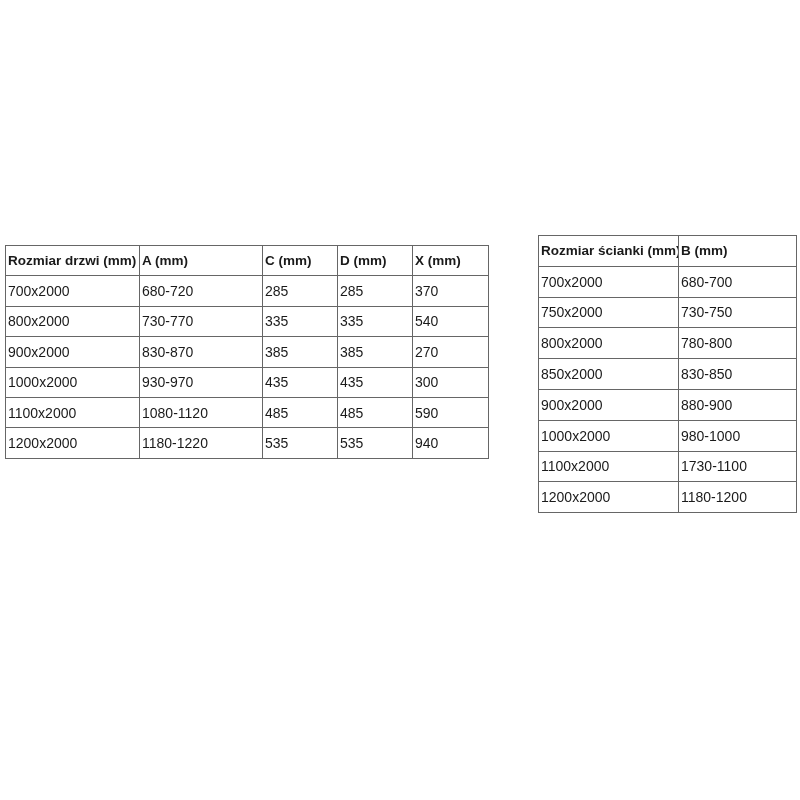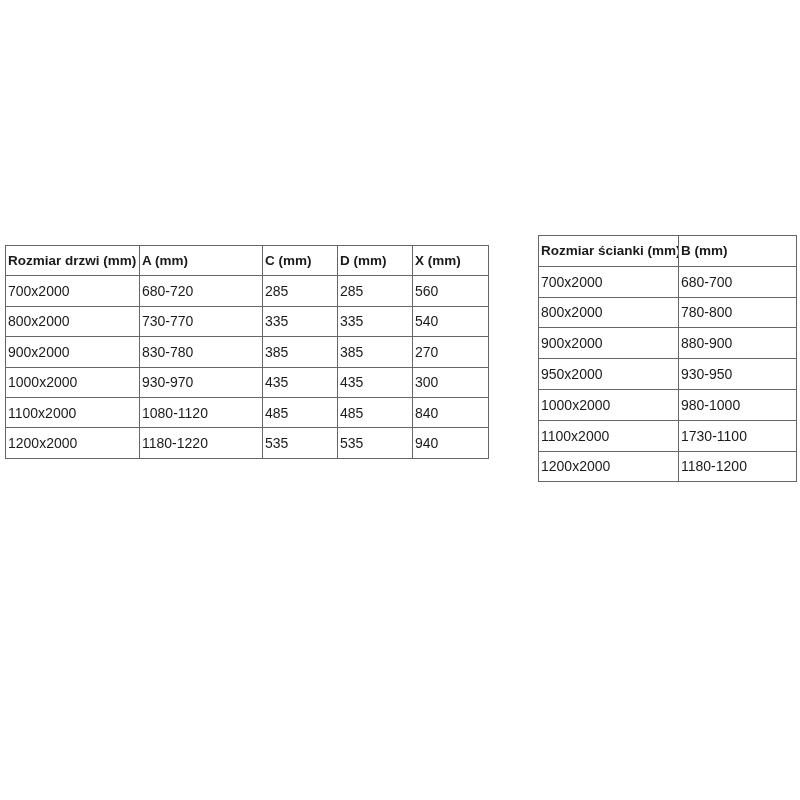"560" td { text: 560 -> 370 }
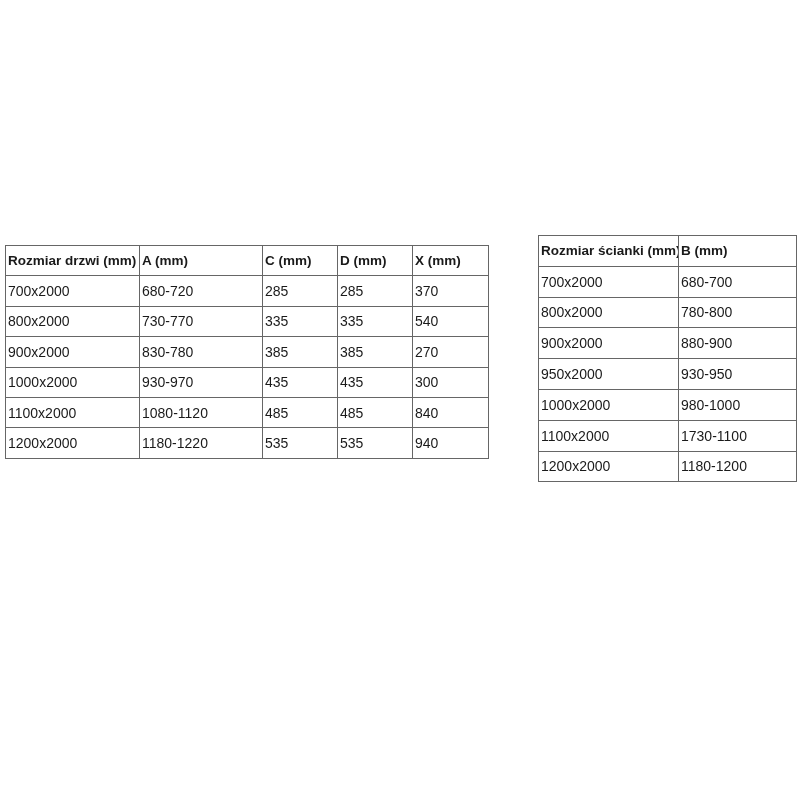"750x2000" tr { html: none -> <tr> <td>750x2000</td> <td>730-750</td> </tr> }
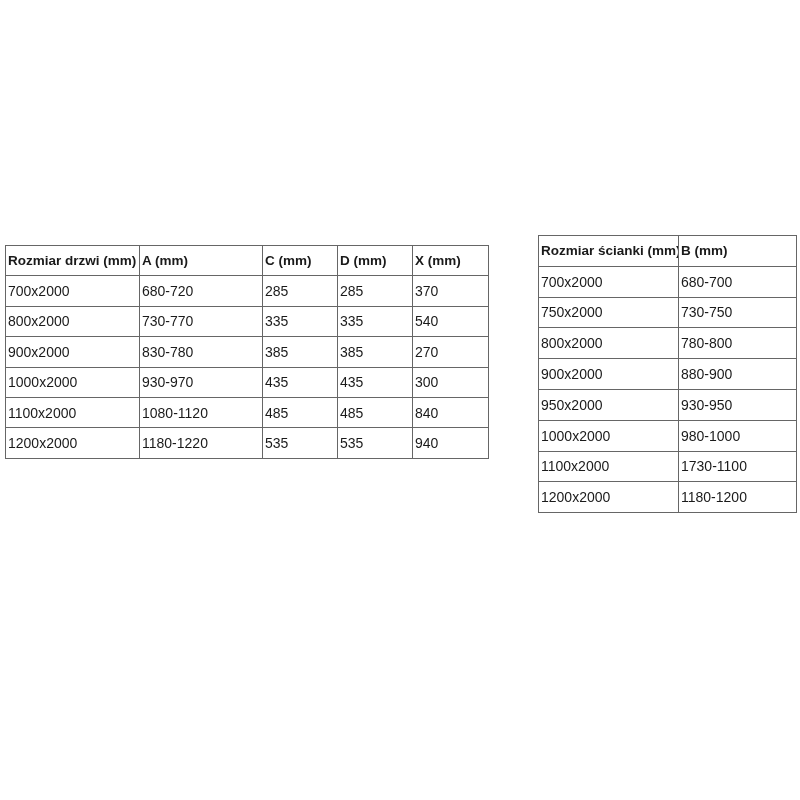"830-780" td { text: 830-780 -> 830-870 }
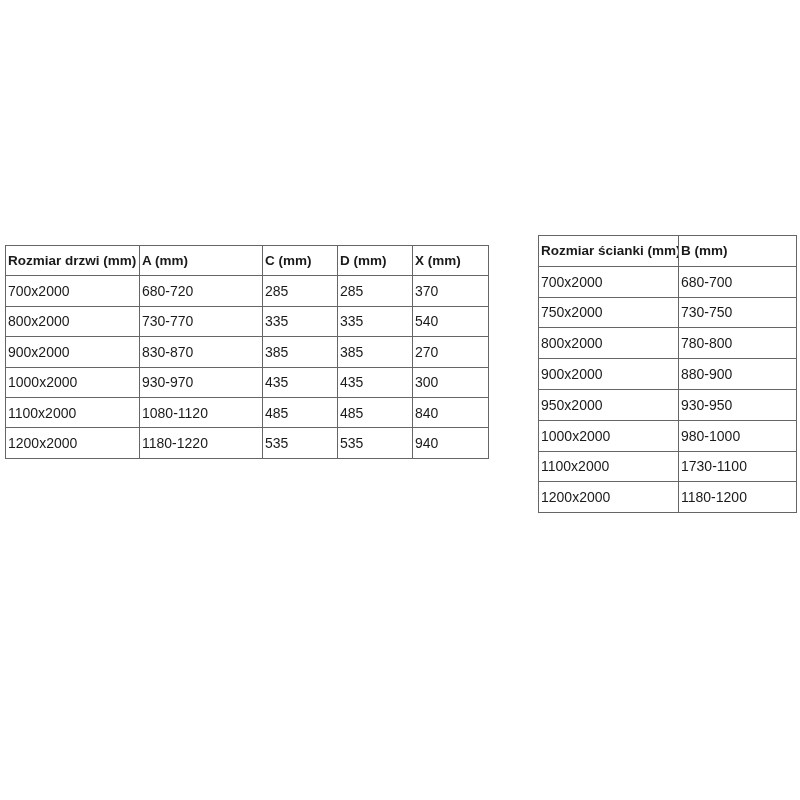"850x2000" tr { html: none -> <tr> <td>850x2000</td> <td>830-850</td> </tr> }
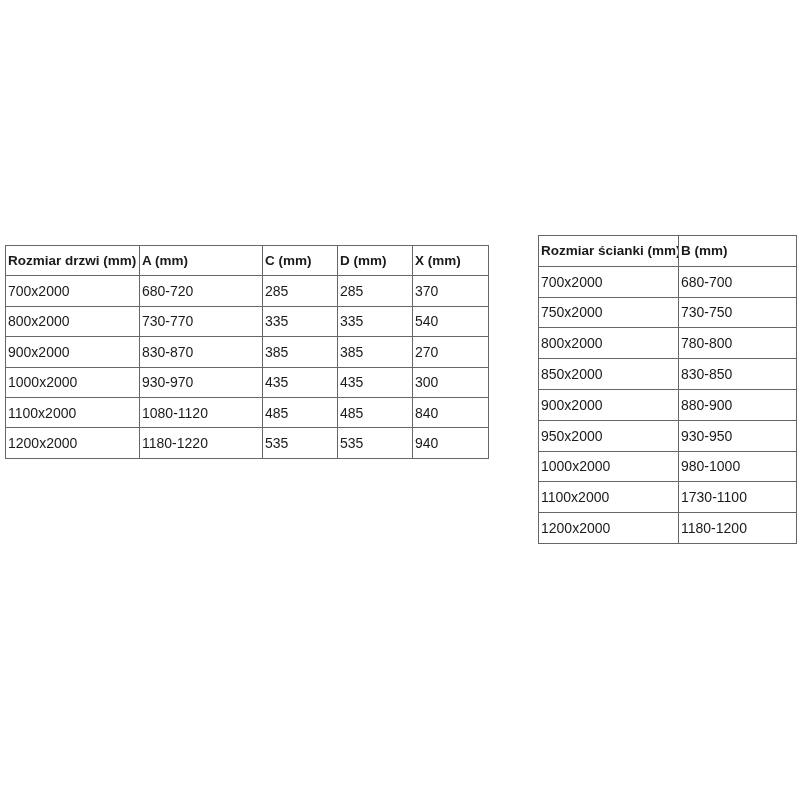"840" td { text: 840 -> 590 }
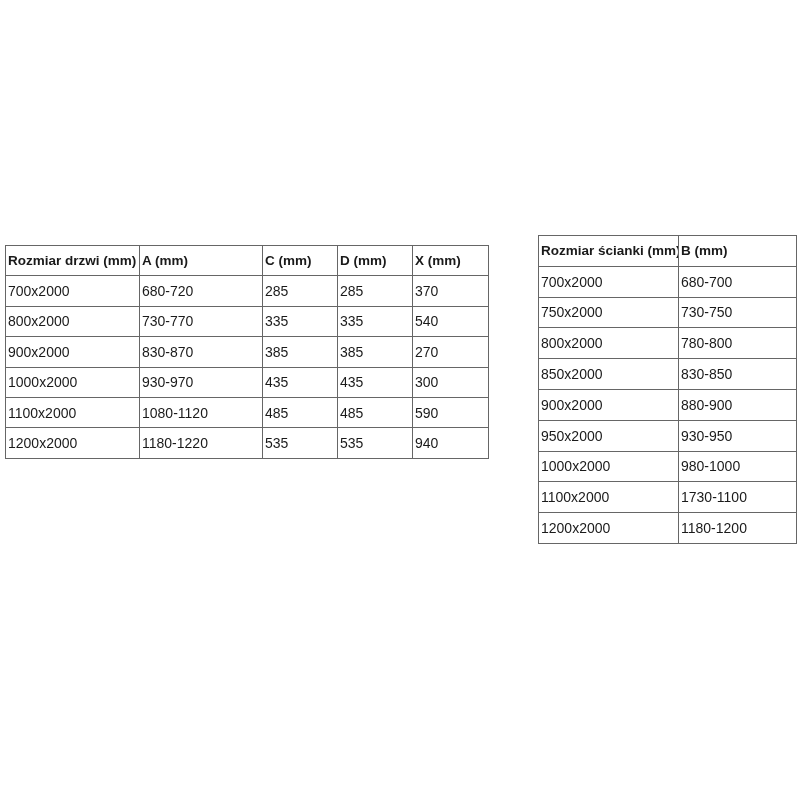"950x2000" tr { html: <tr> <td>950x2000</td> <td>930-950</td> </tr> -> none }
